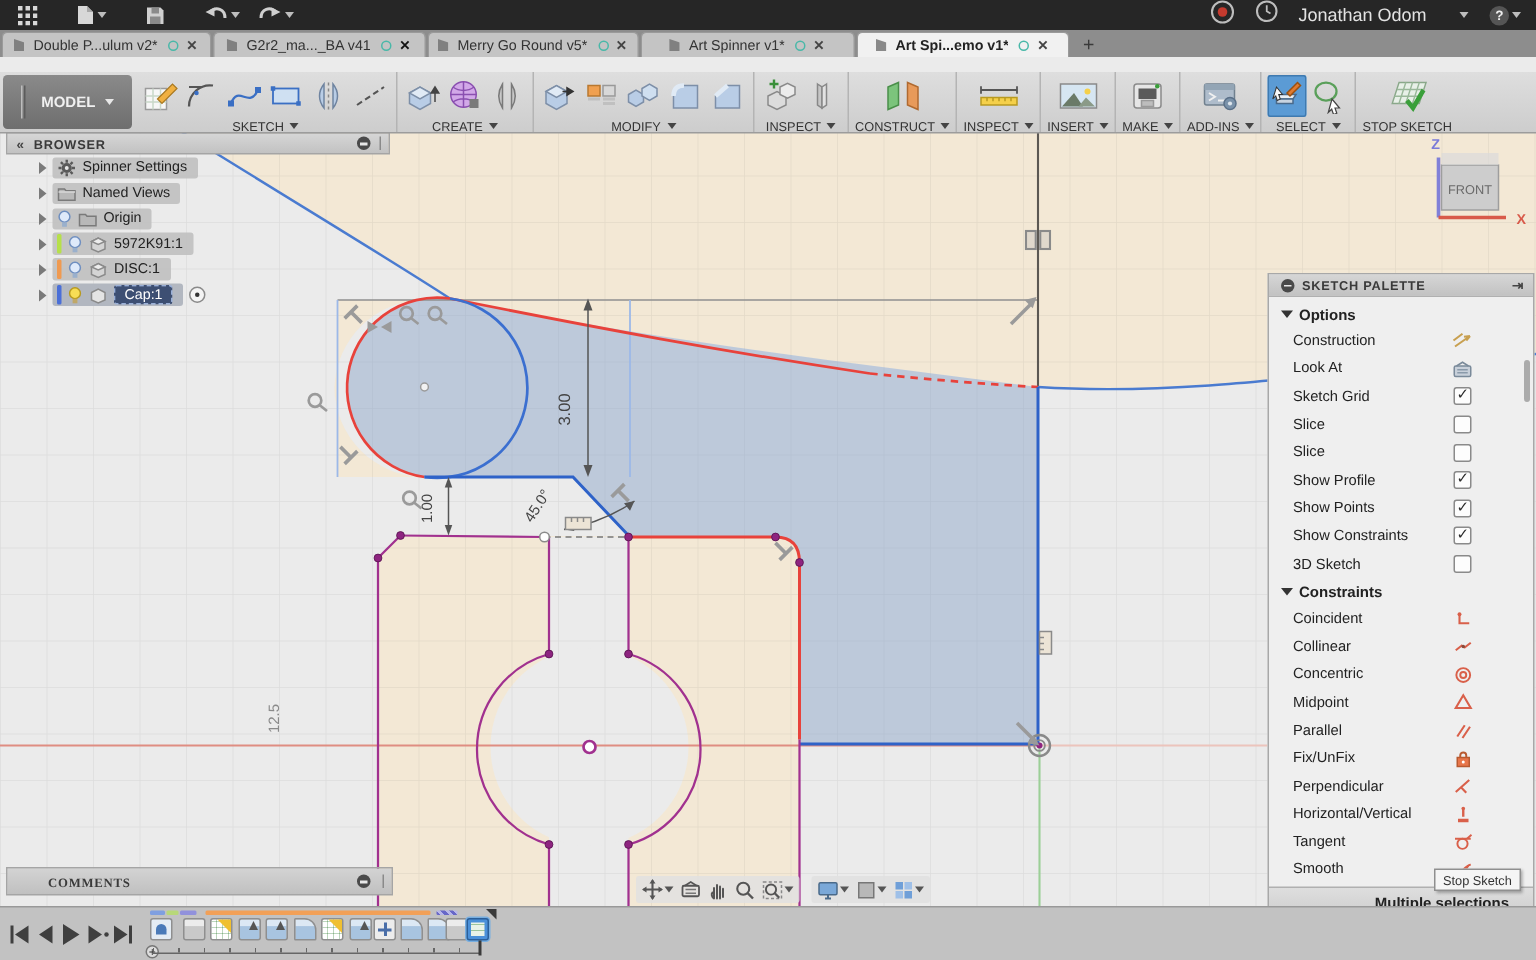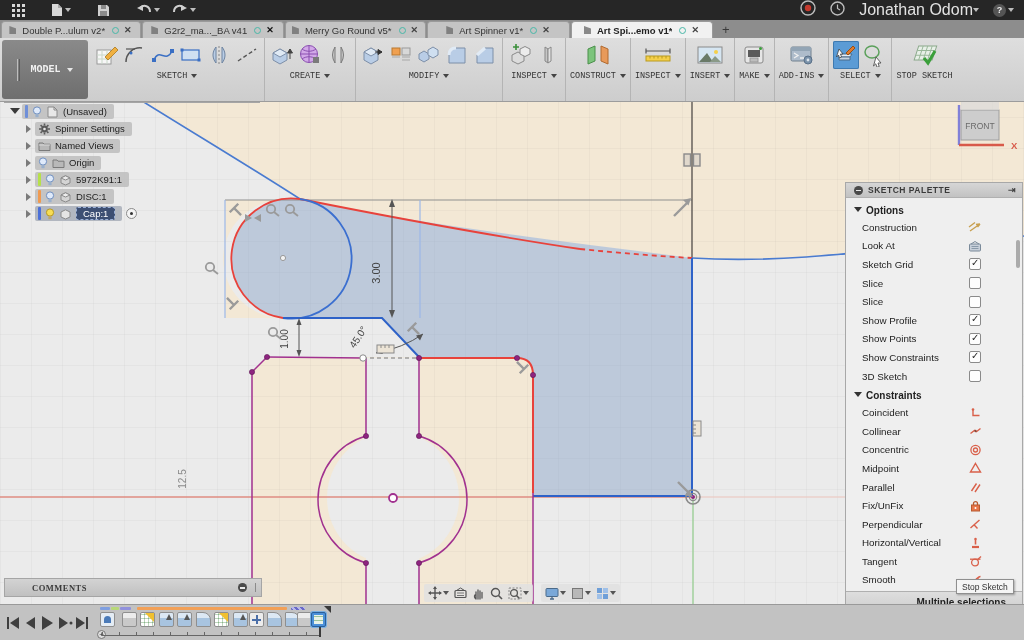"Jonathan Odom" .user-name { font-size: 16px -> 12px; gap: 0 -> 22px }
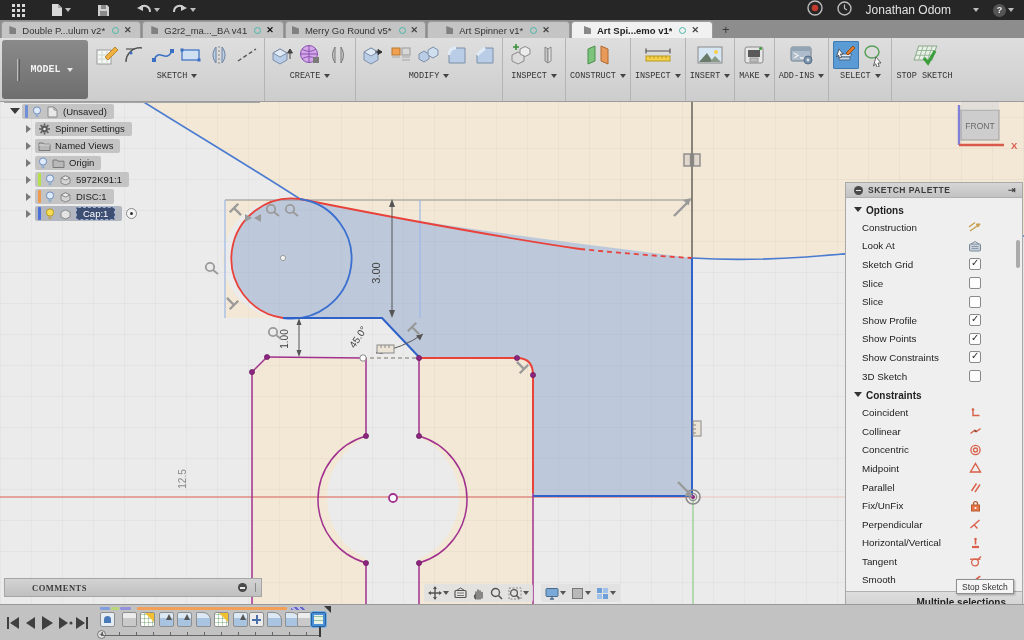"MODEL" .toolbar { font-family: Liberation Mono, monospace -> none; height: 64px -> 41px; top: 38px -> 48px }
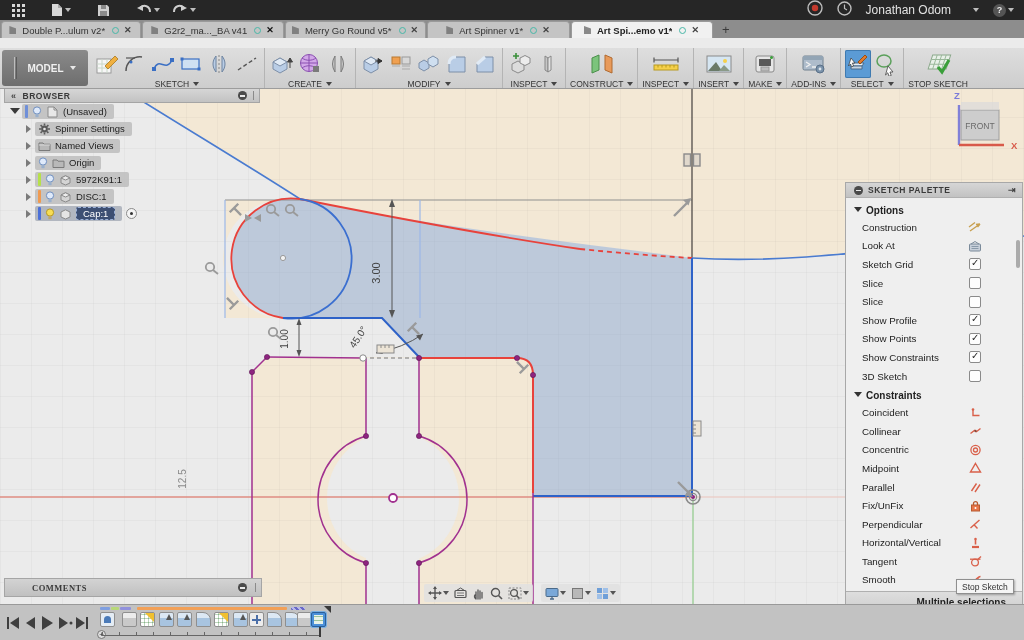"(Unsaved)" div.br-row { html: <div> <span></span> <span> <span></span> <svg> <circle></circle> <rect></rect> </svg> <svg> <path></path> <path></path> </svg> <span>(Unsaved)</span> </span> </div> -> none }
